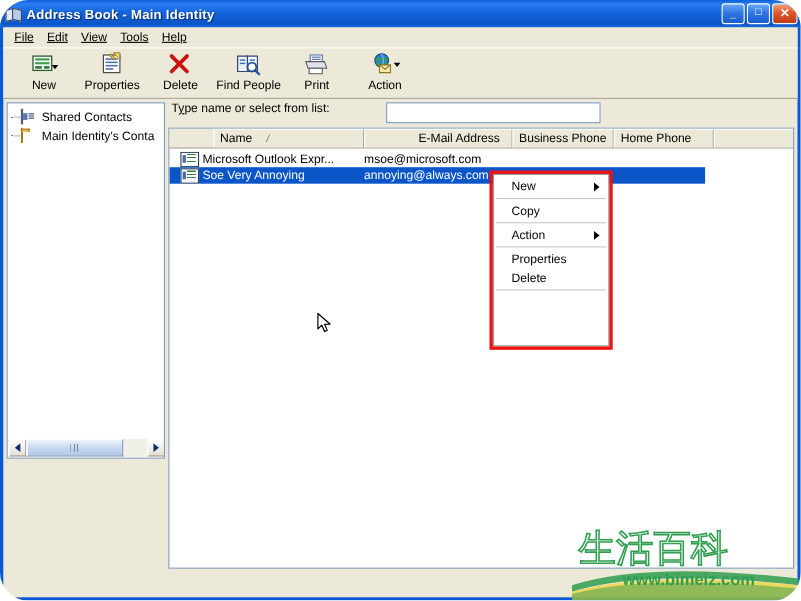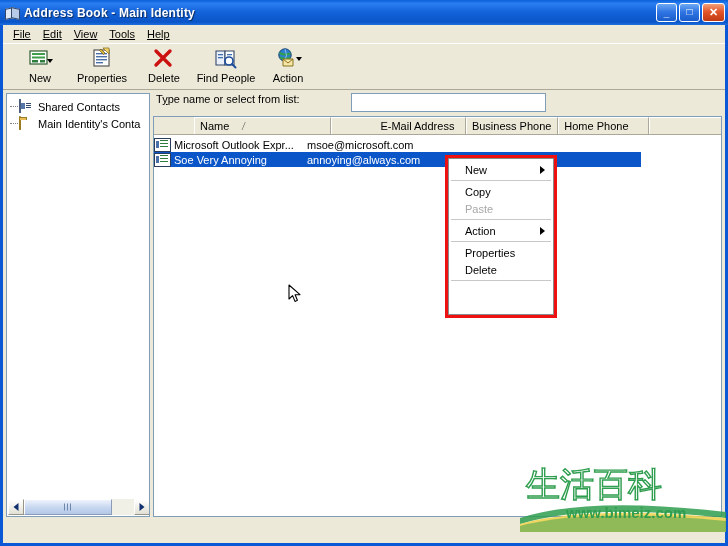"Address Book - Main Identity" #app { border-radius: none -> 26px }
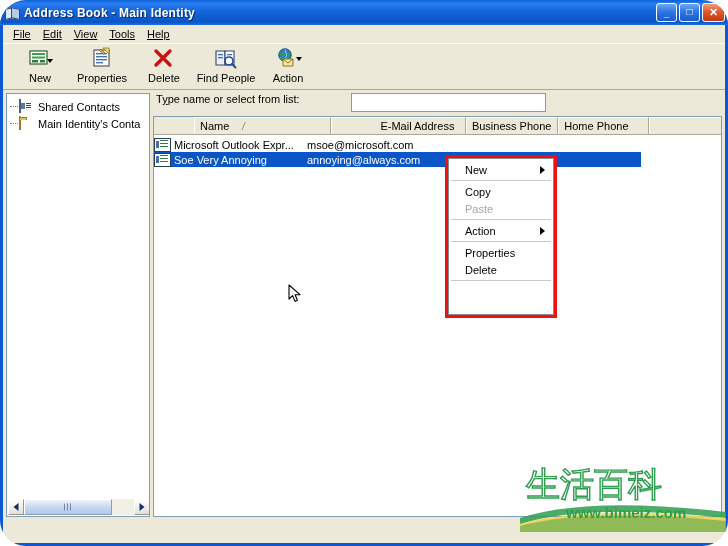"Print" div.tbtn { html: none -> <div> <div> <svg> <path></path> <rect></rect> <rect></rect> <path></path> <path></path> </svg> </div> <div>Print</div> </div> }
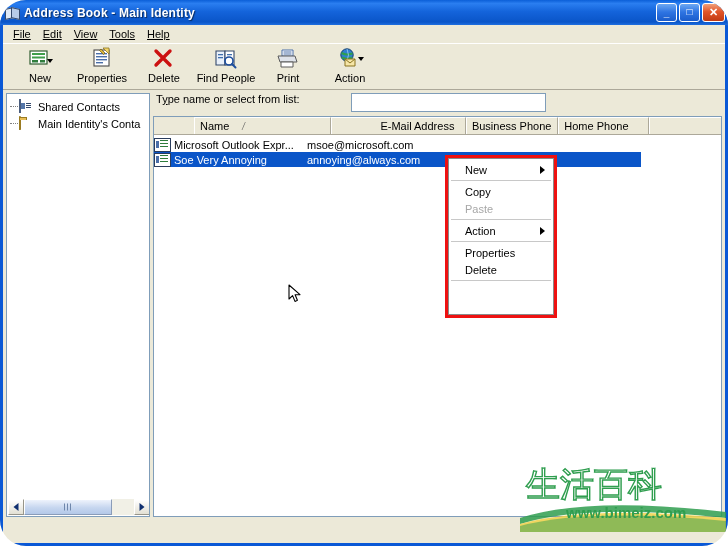"Shared Contacts" .tree-panel { height: 424px -> 324px }
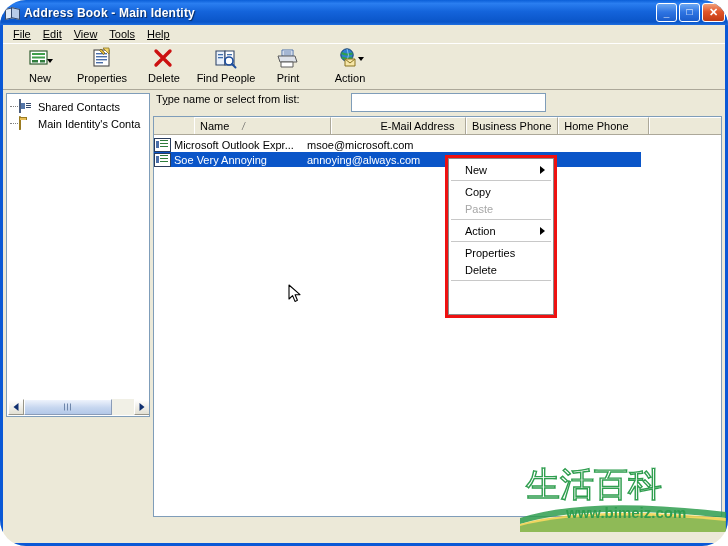"Microsoft Outlook Expr..." .lv-cell-name { padding-left: 0 -> 10px }
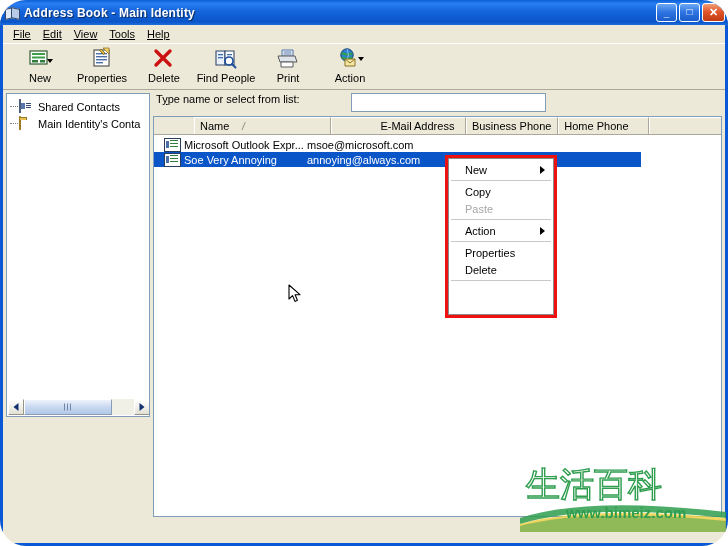"msoe@microsoft.com" .lv-cell-email { margin-left: none -> 24px }
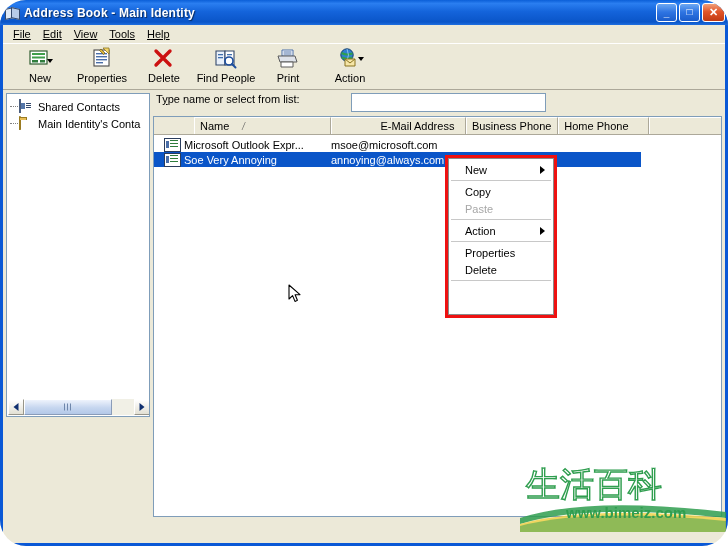"Paste" div.ctx-item { html: <div> <span>Paste</span> </div> -> none }
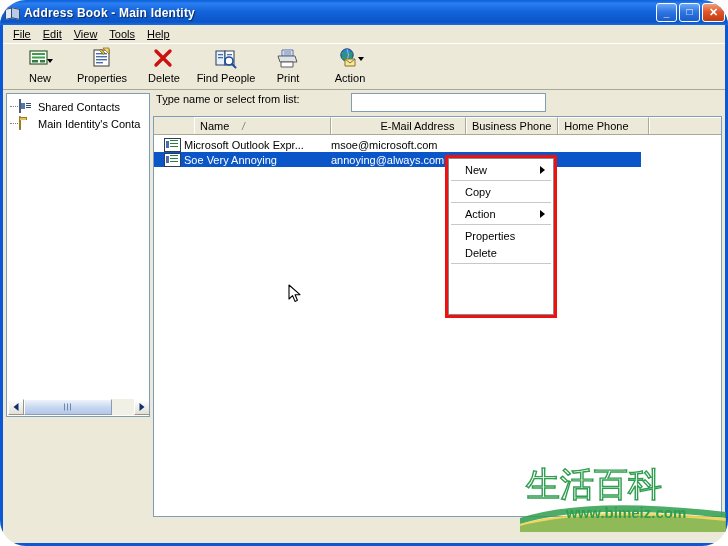"生活百科" .watermark { top: 456px -> 470px }
